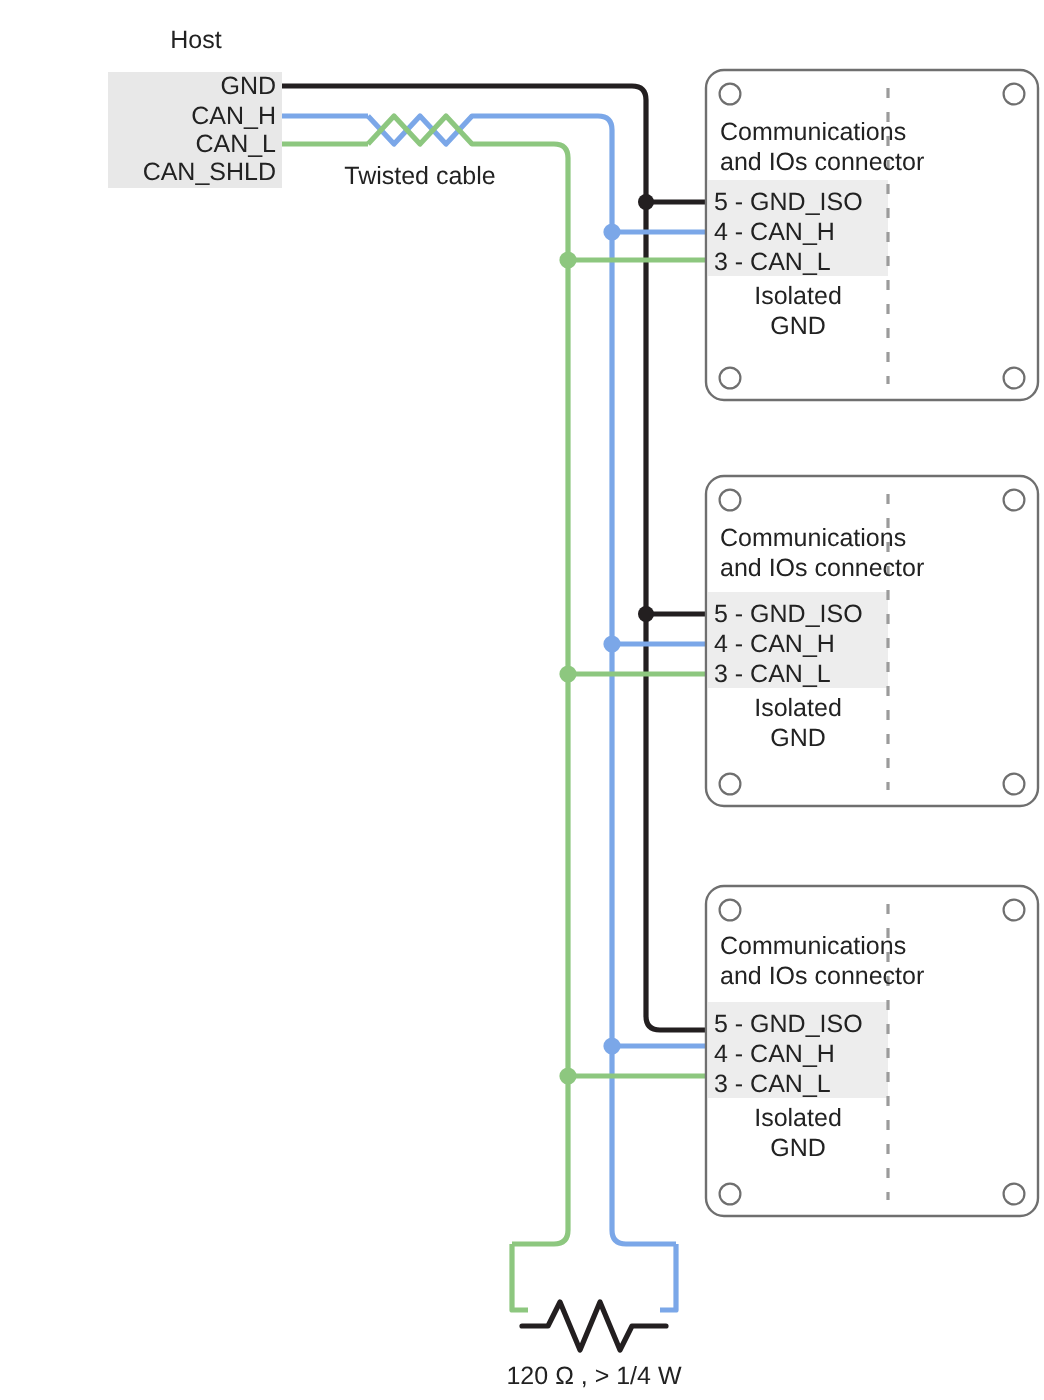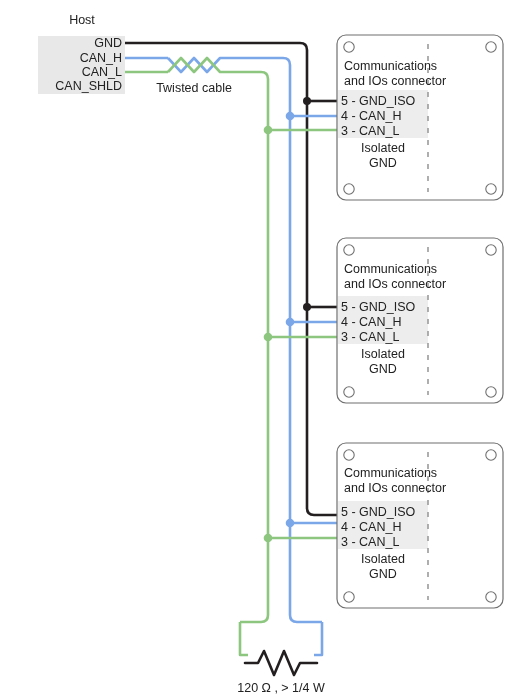"Host" #stage { left: 0 -> 16px }
